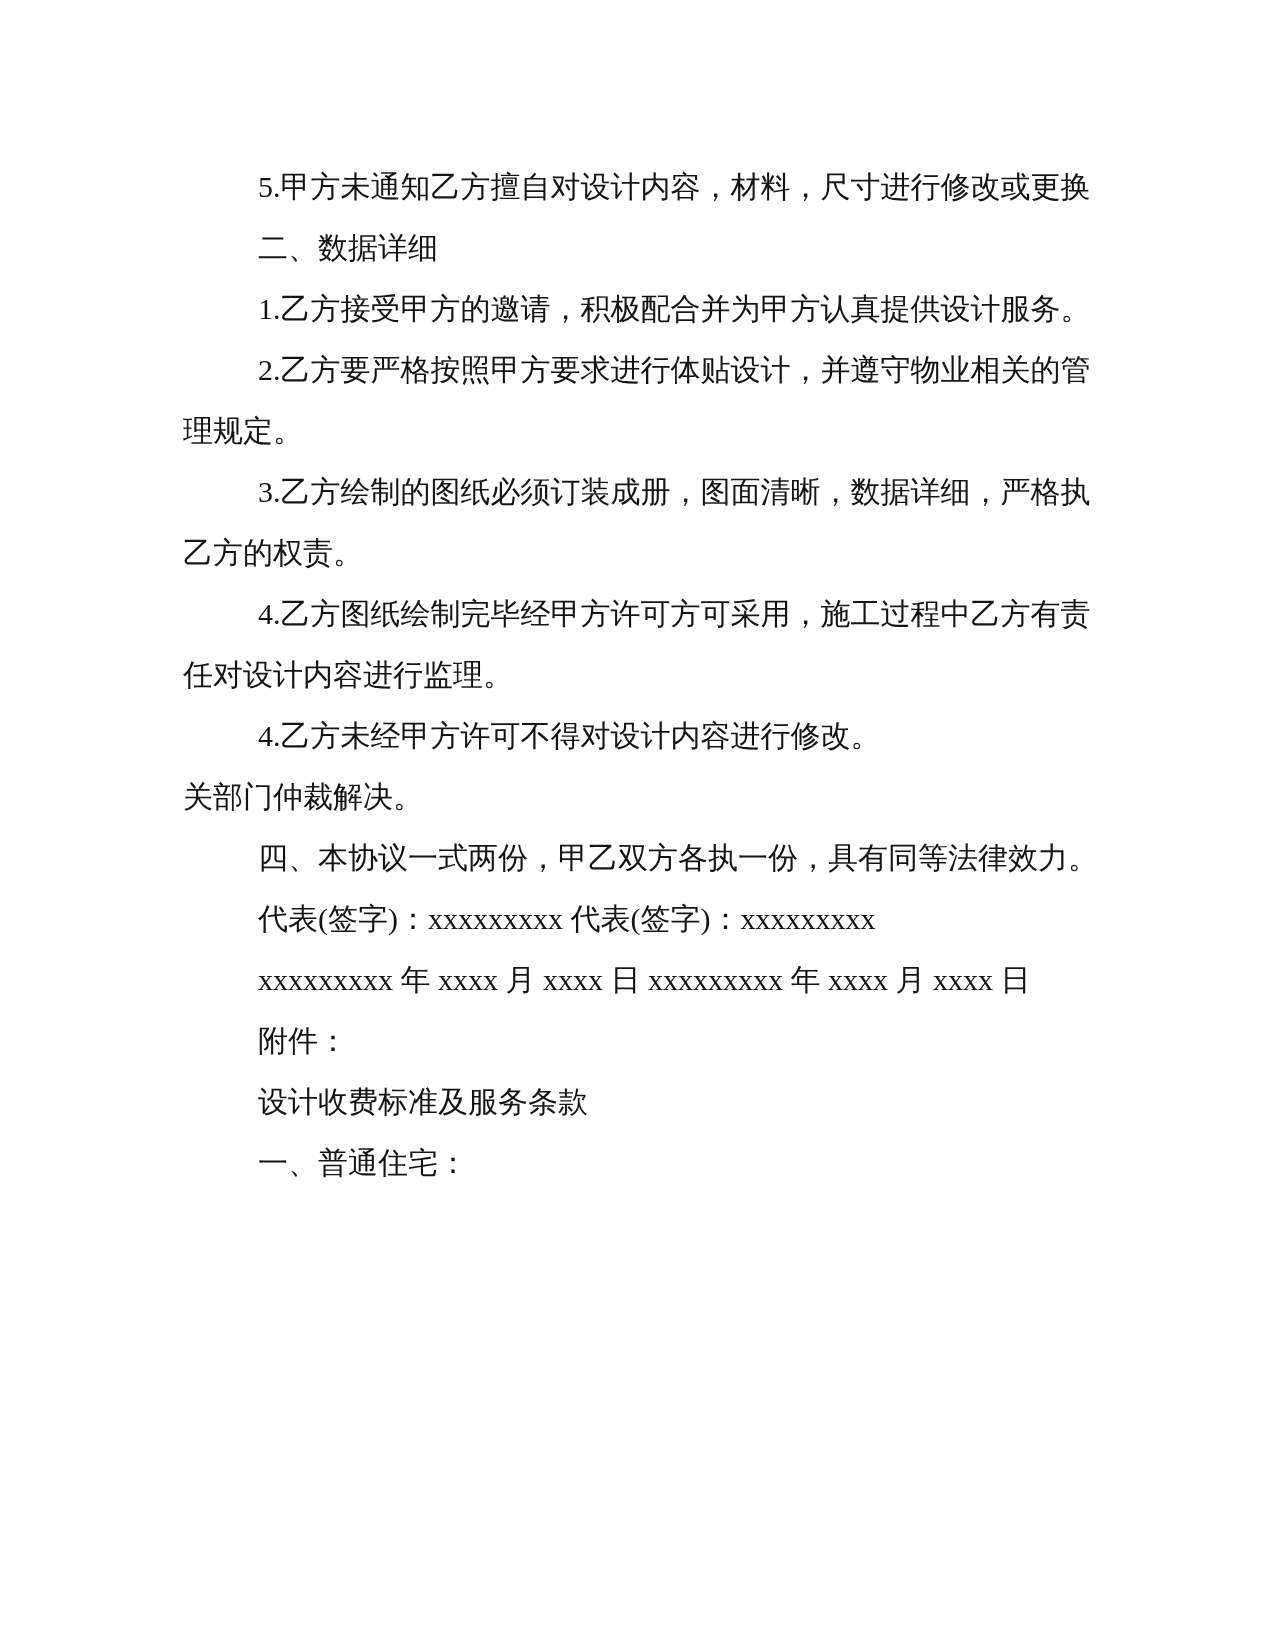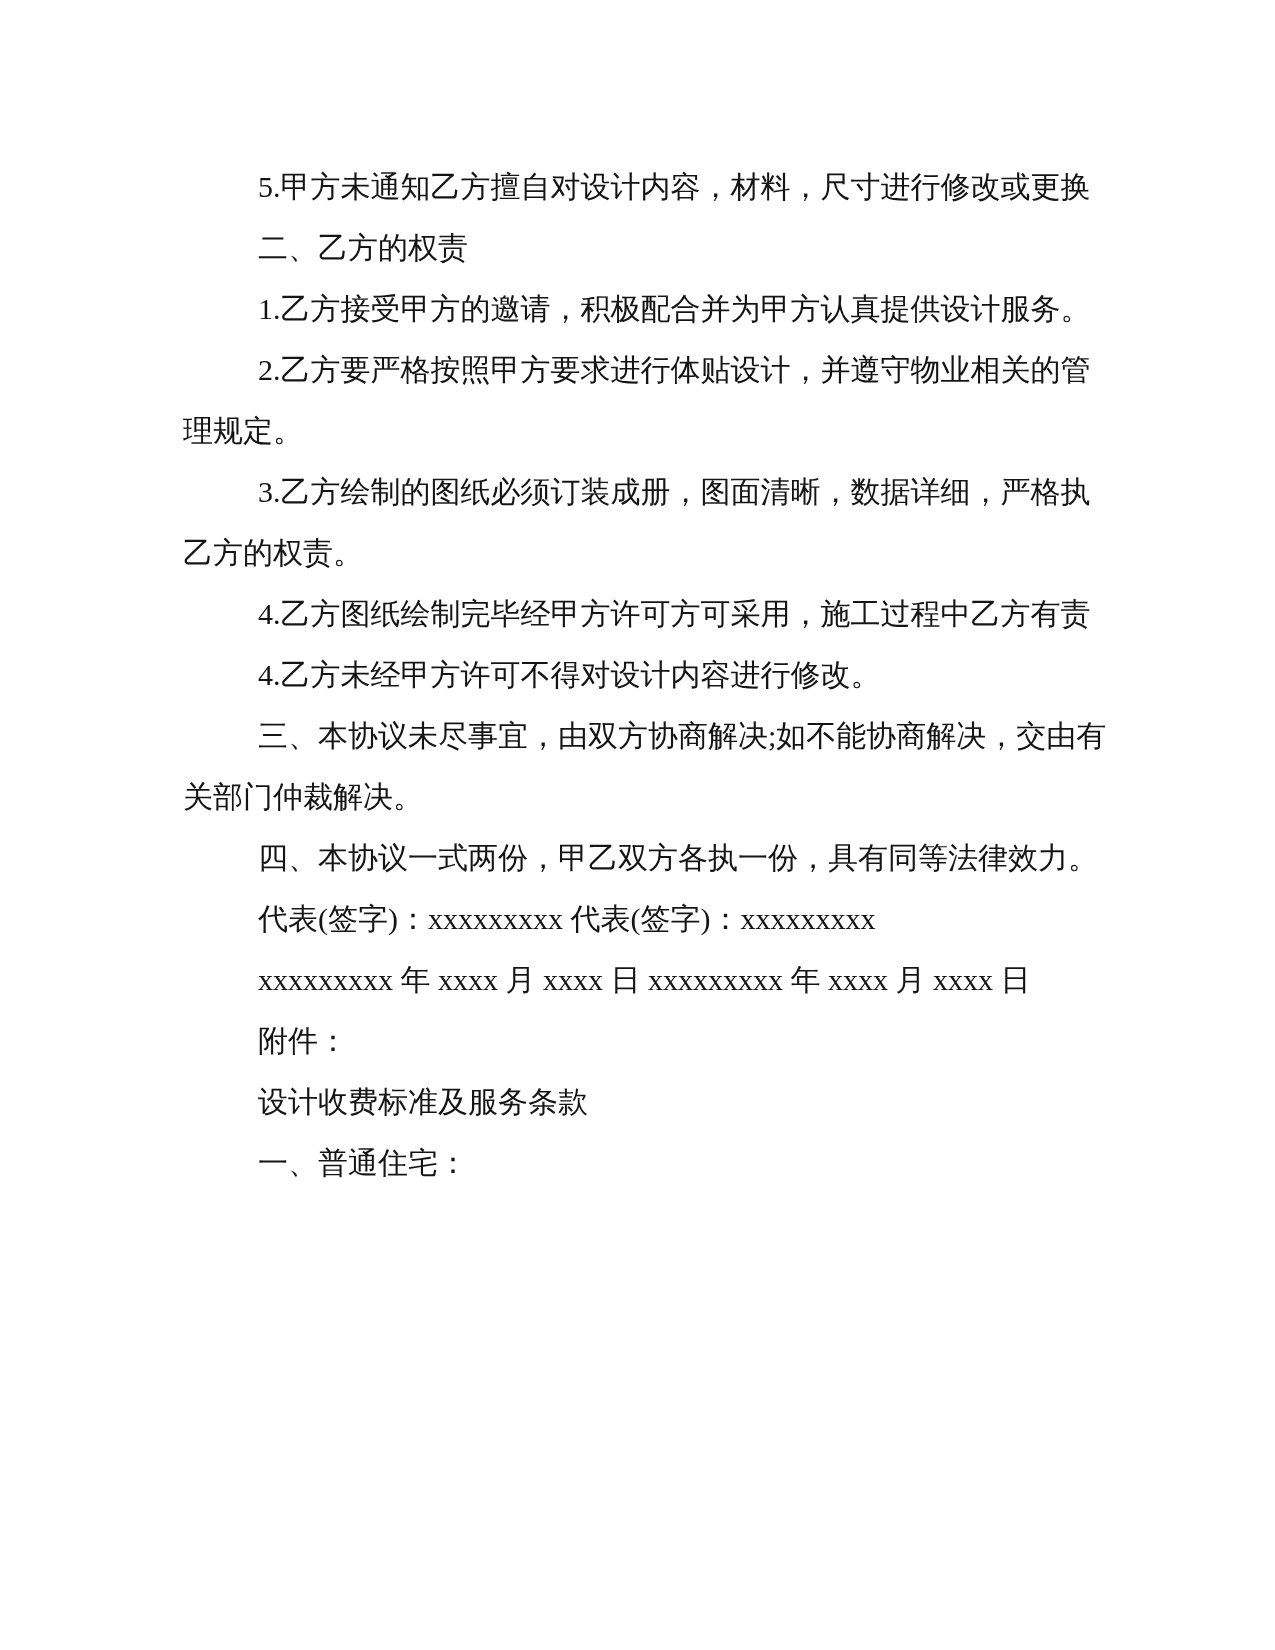"二、乙方的权责" div.line { text: 乙方的权责 -> 数据详细 }
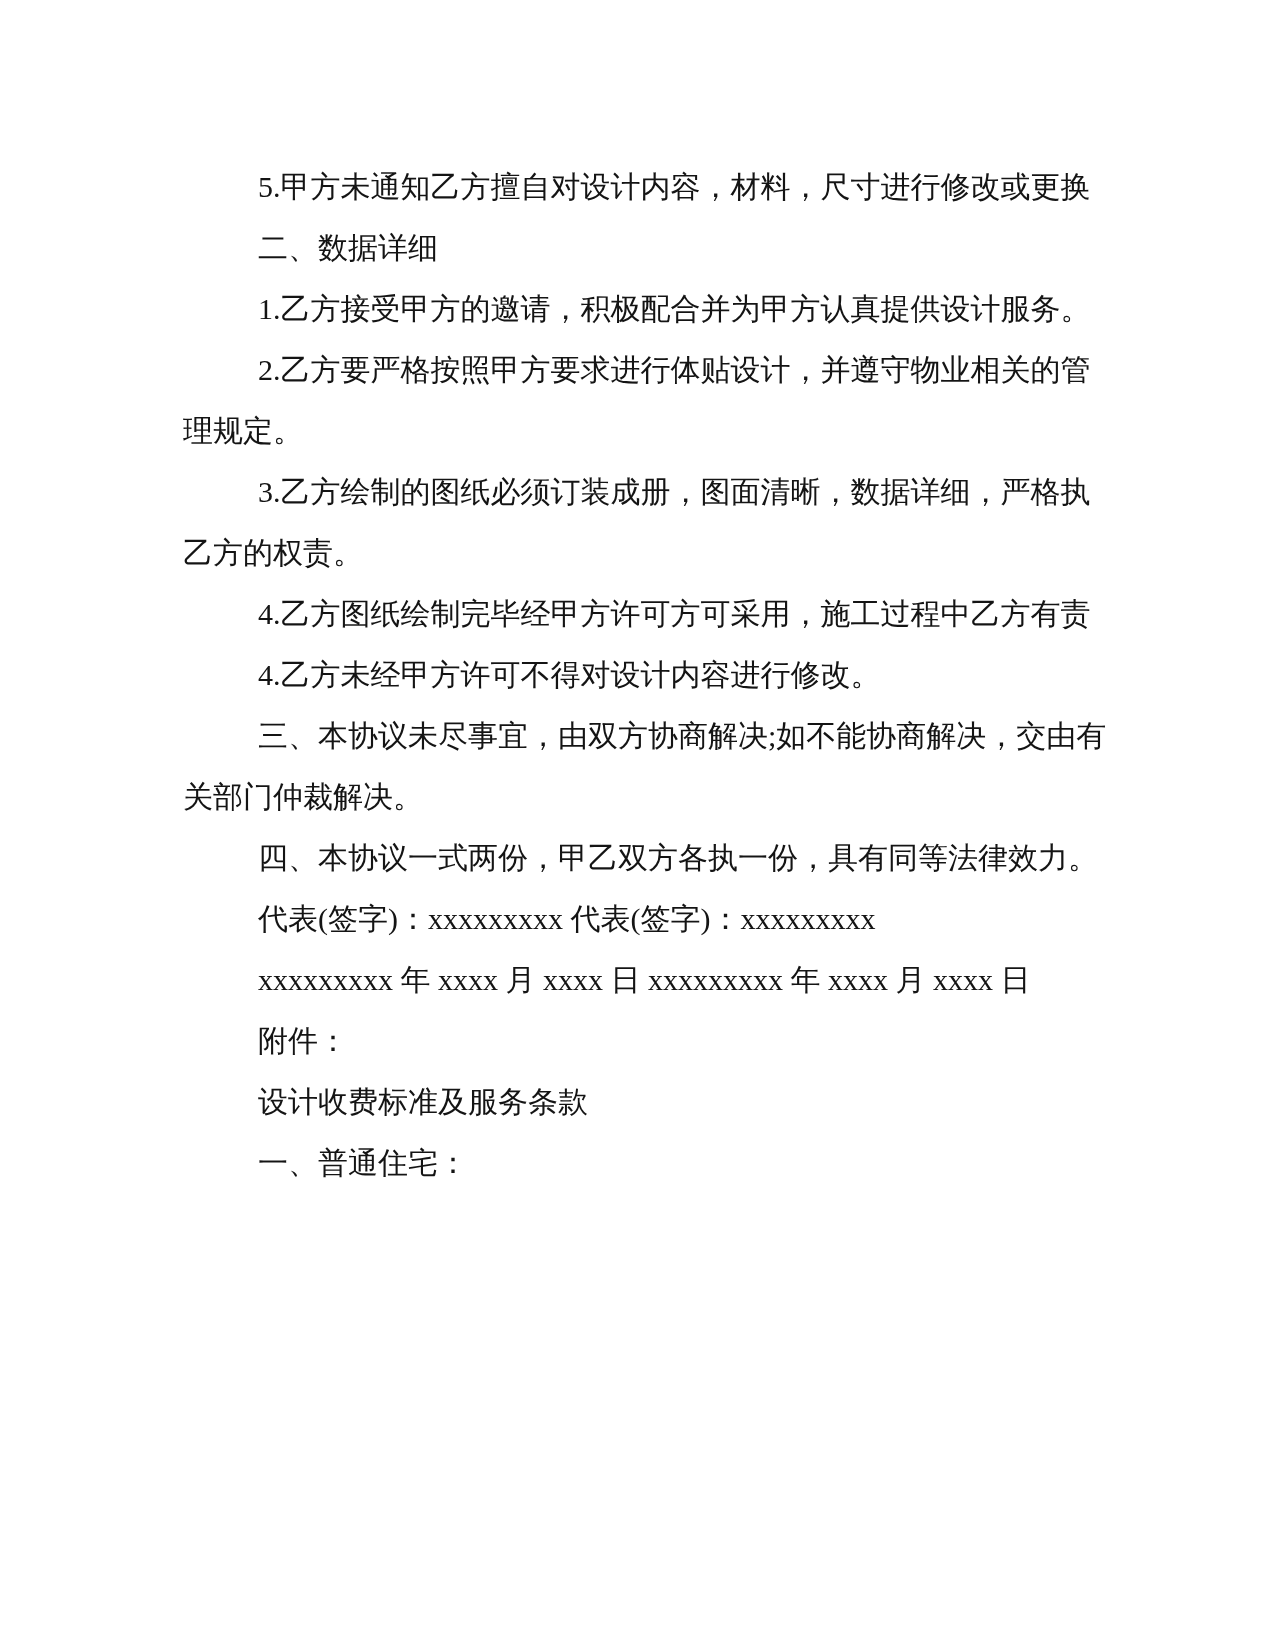"任对设计内容进行监理。" div.line { html: none -> <div>任对设计内容进行监理。</div> }
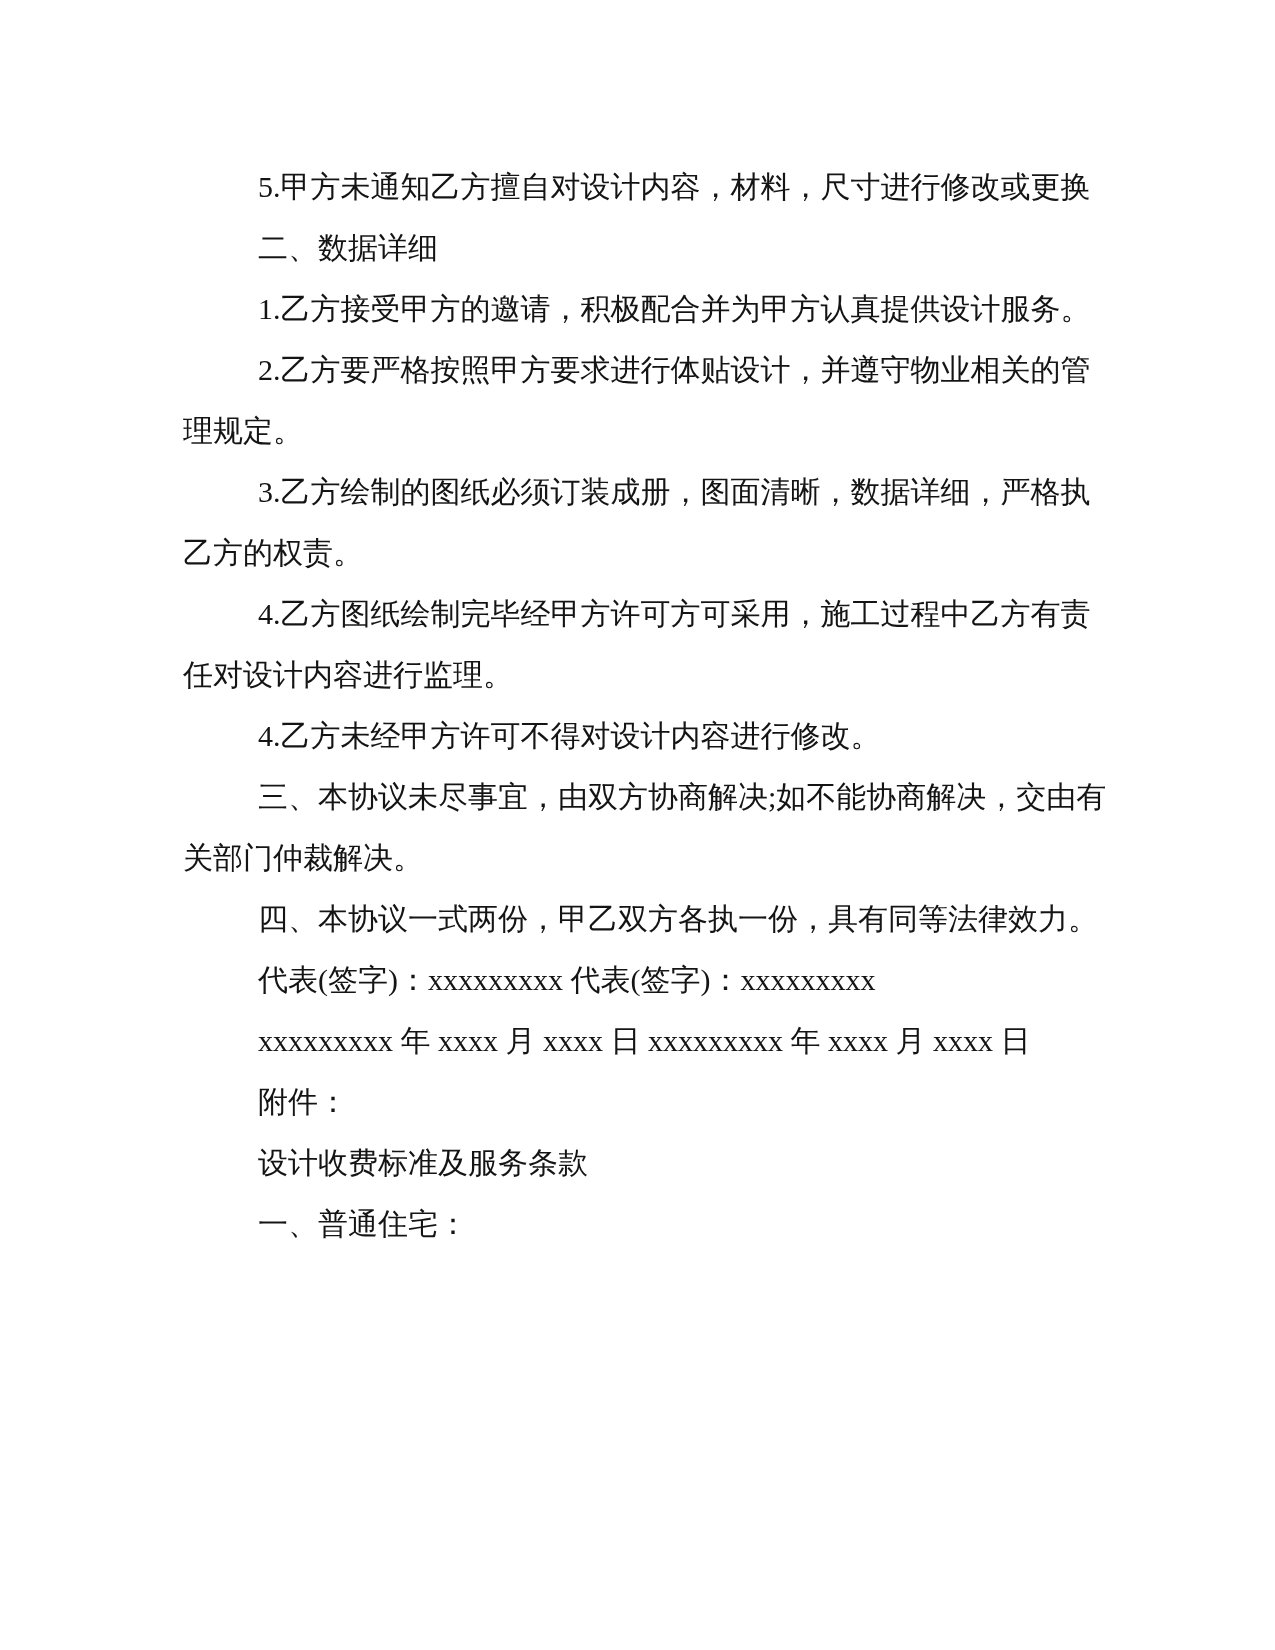"三、本协议未尽事宜，由双方协商解决;如不能协商解决，交由有" div.line { html: <div>三、本协议未尽事宜，由双方协商解决;如不能协商解决，交由有</div> -> none }
